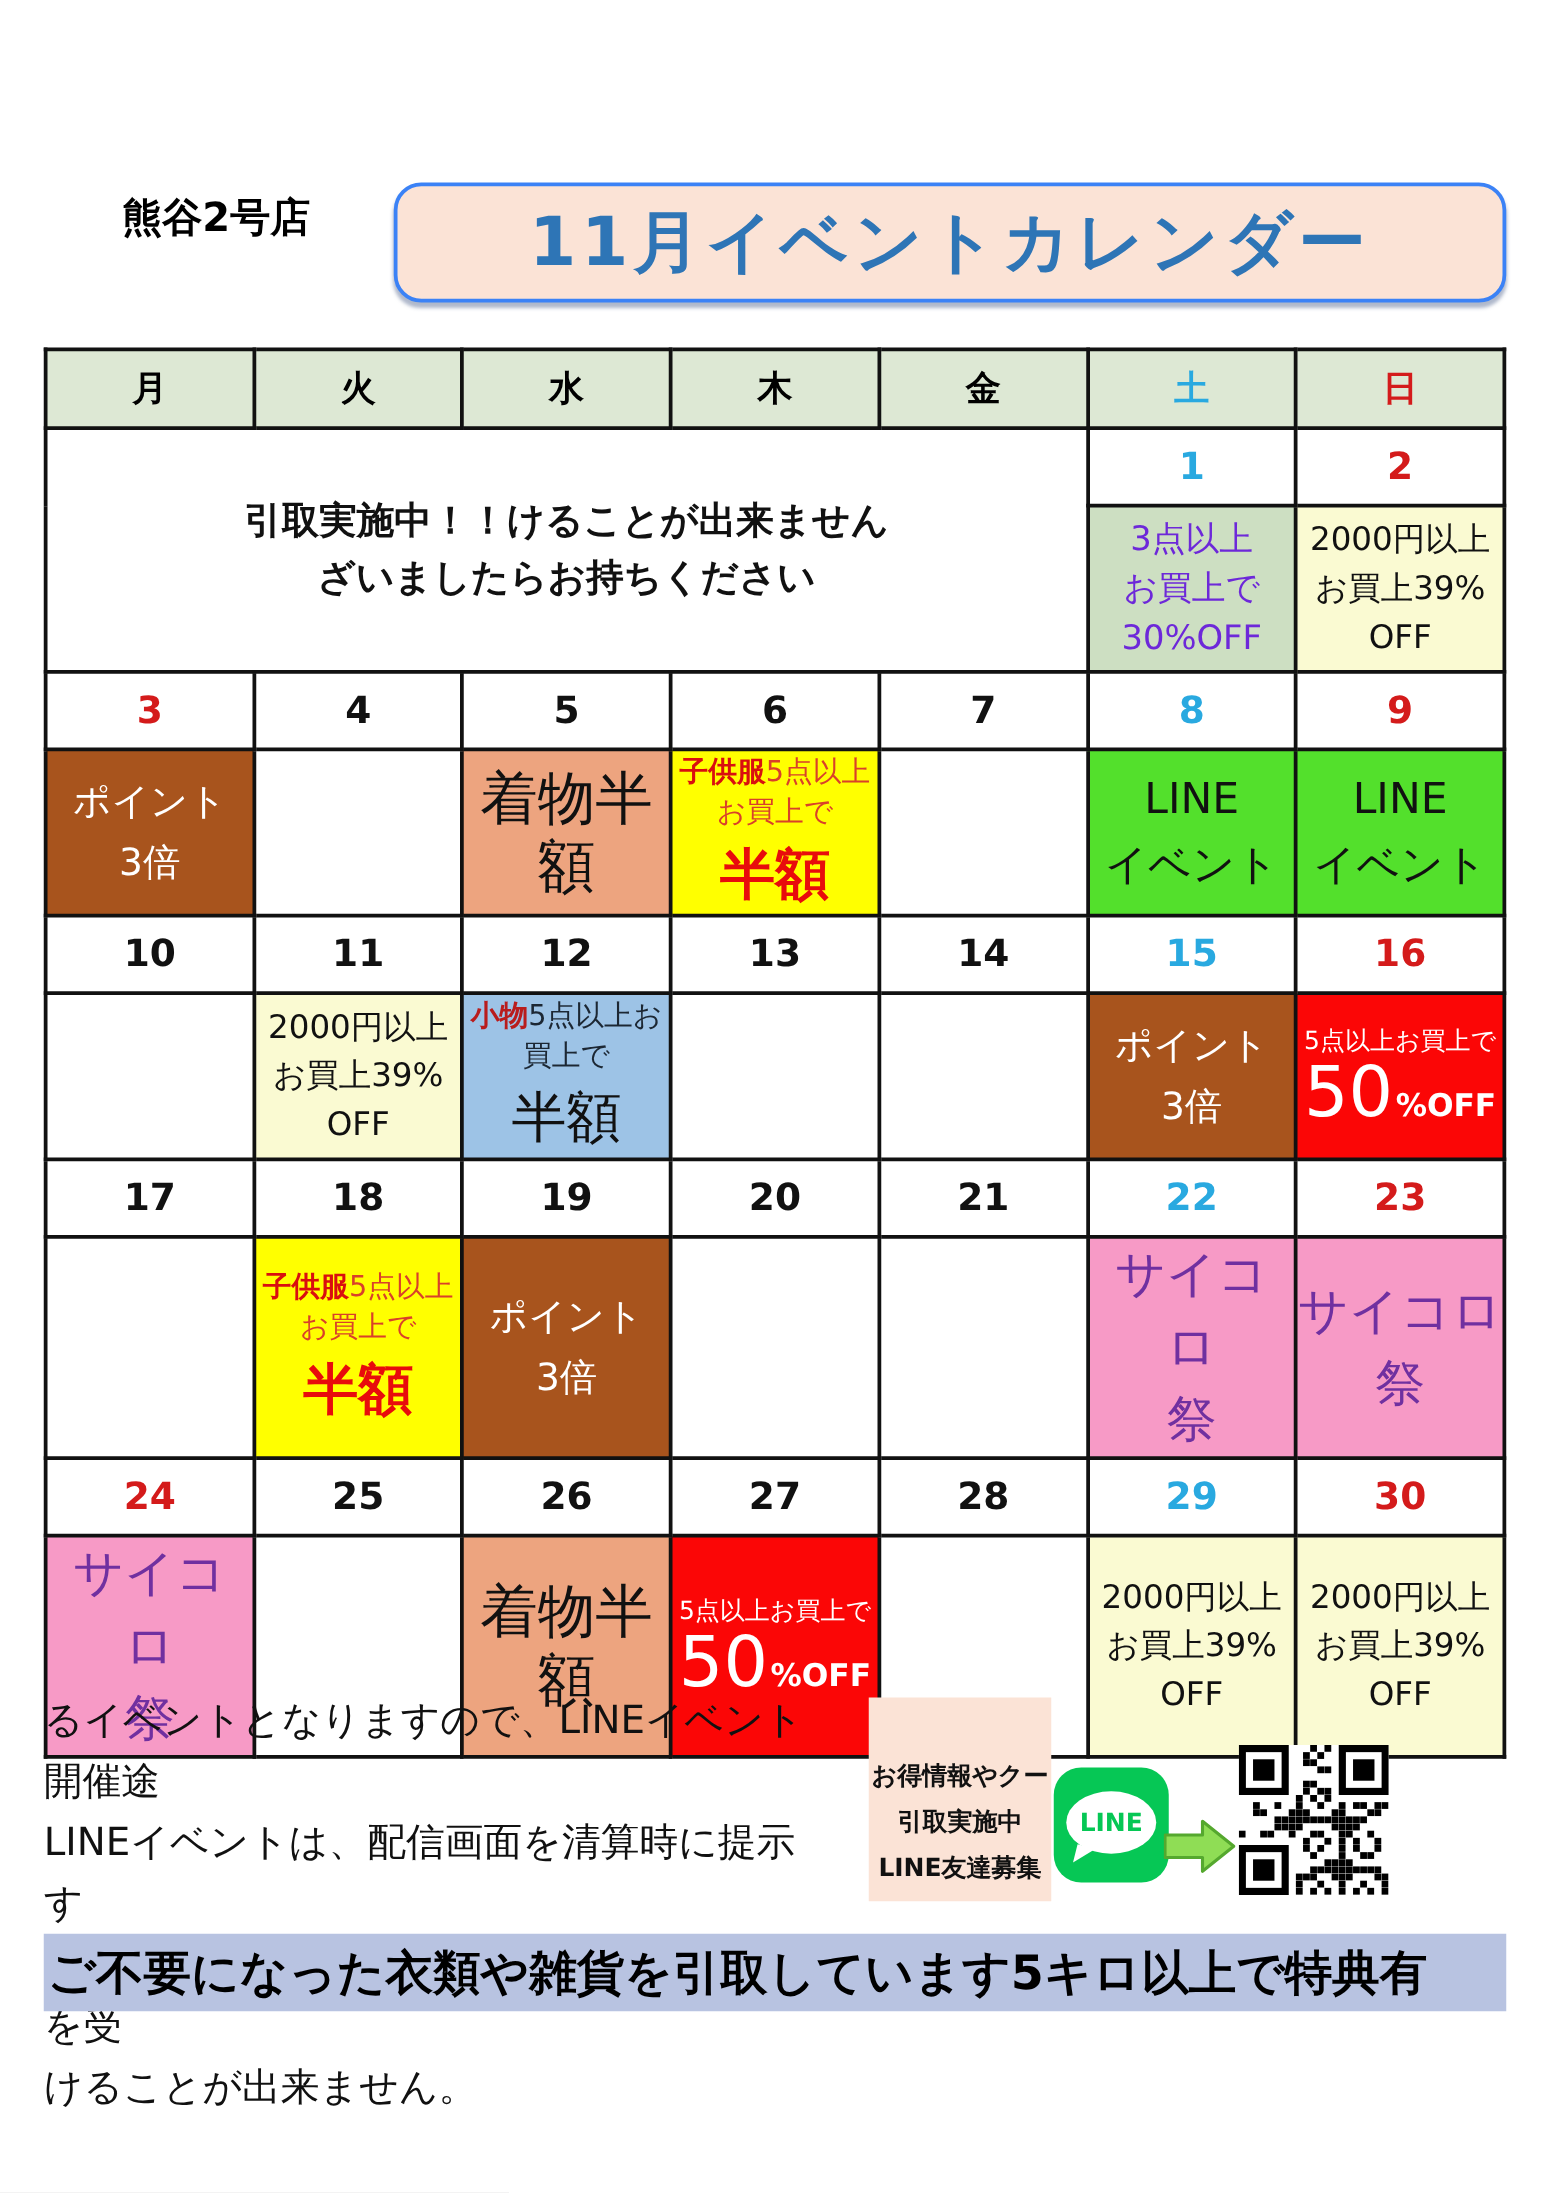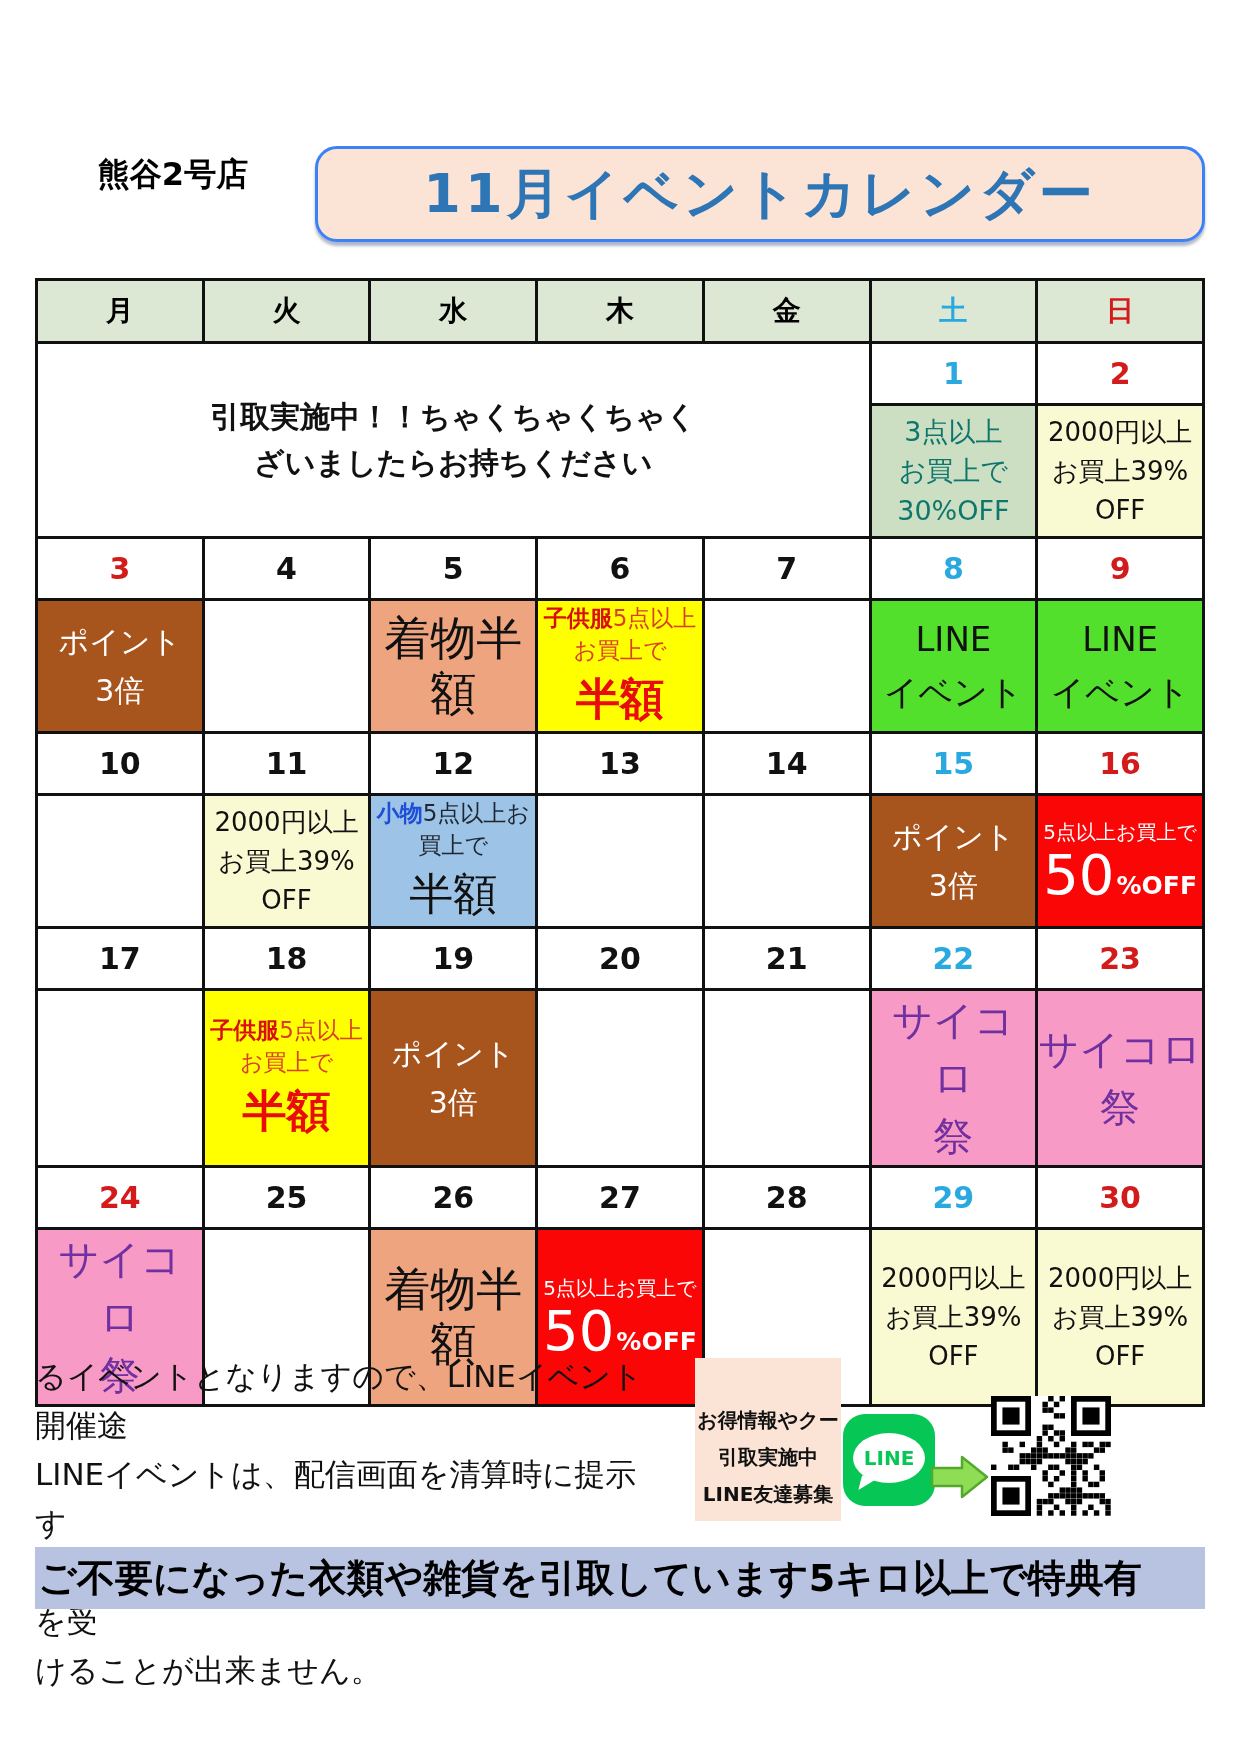"引取実施中！！ちゃくちゃくちゃく" div { text: ちゃくちゃくちゃく -> けることが出来ません }
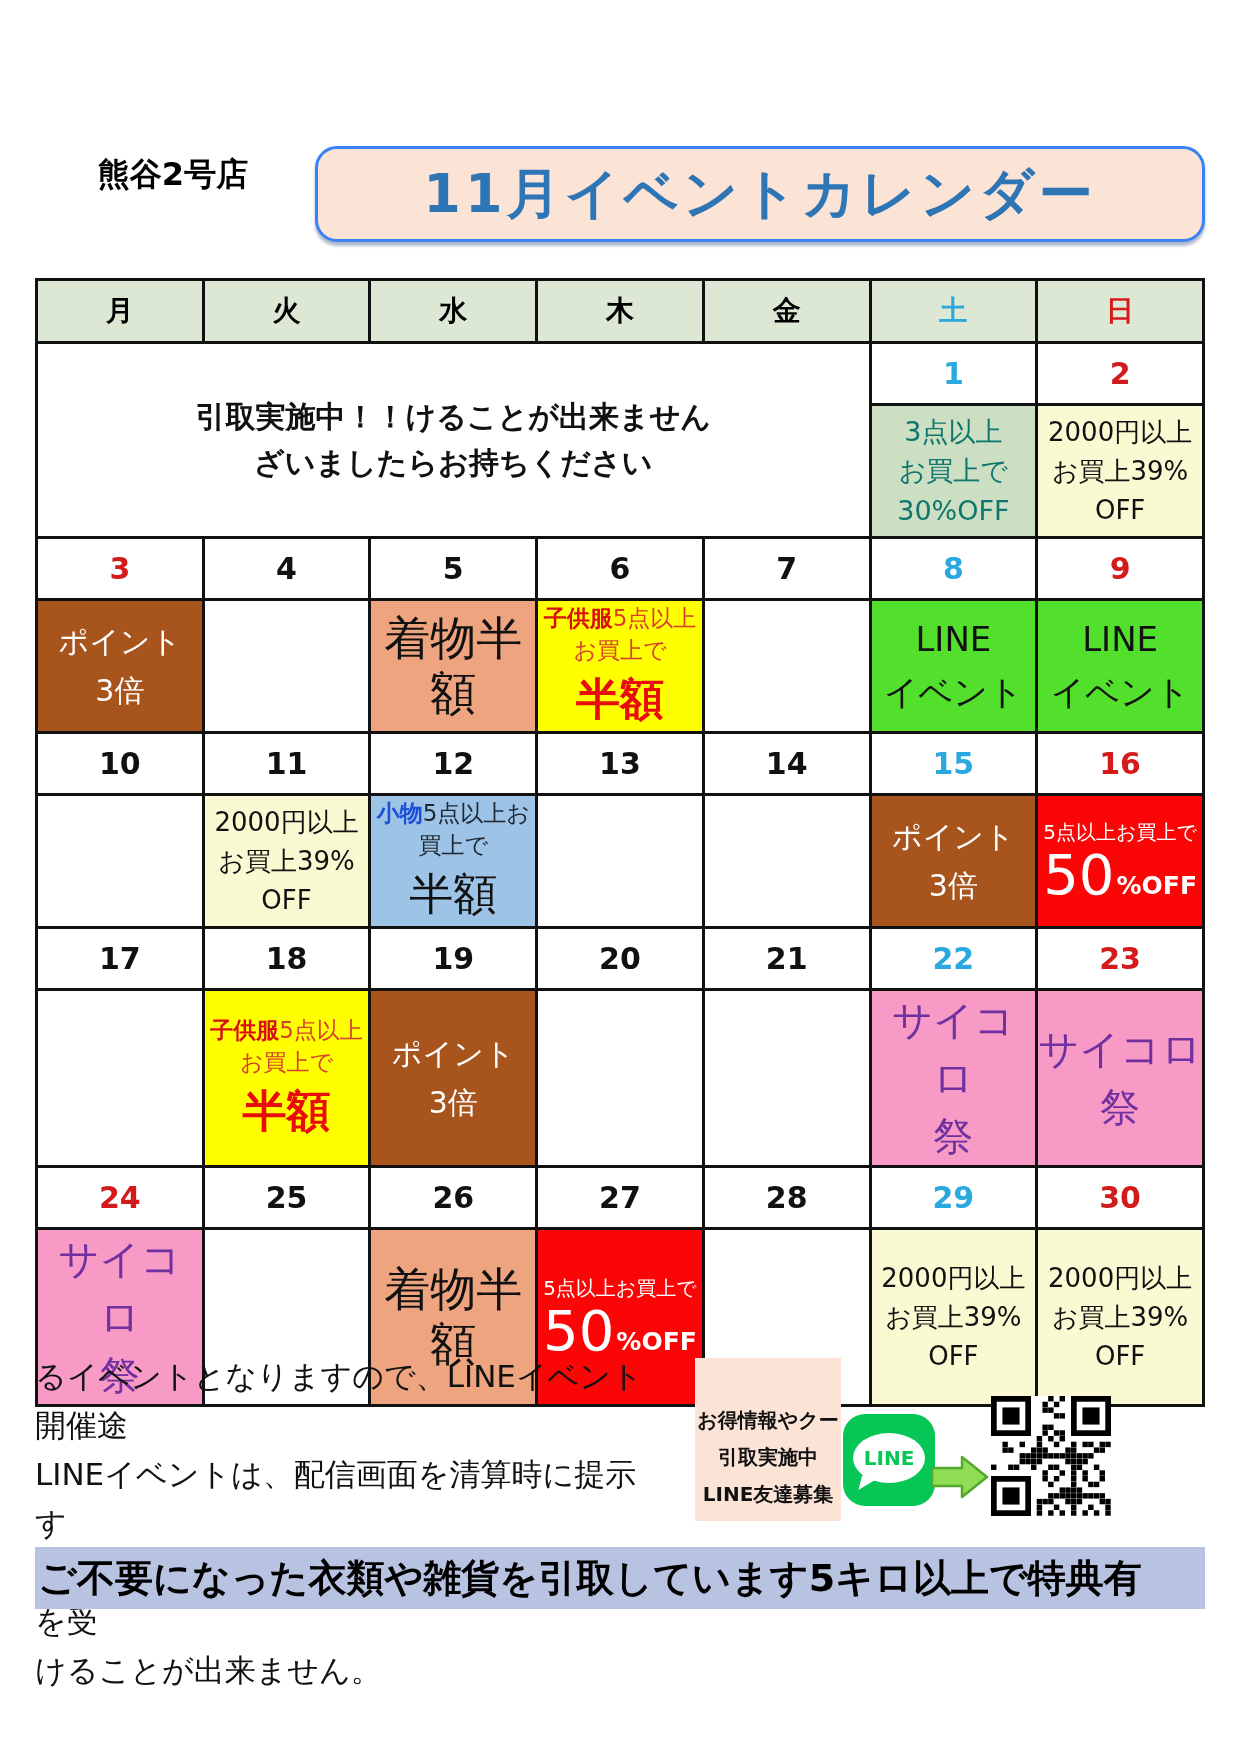"3点以上" td.ev.off30 { color: #0f766e -> #6d28d9 }
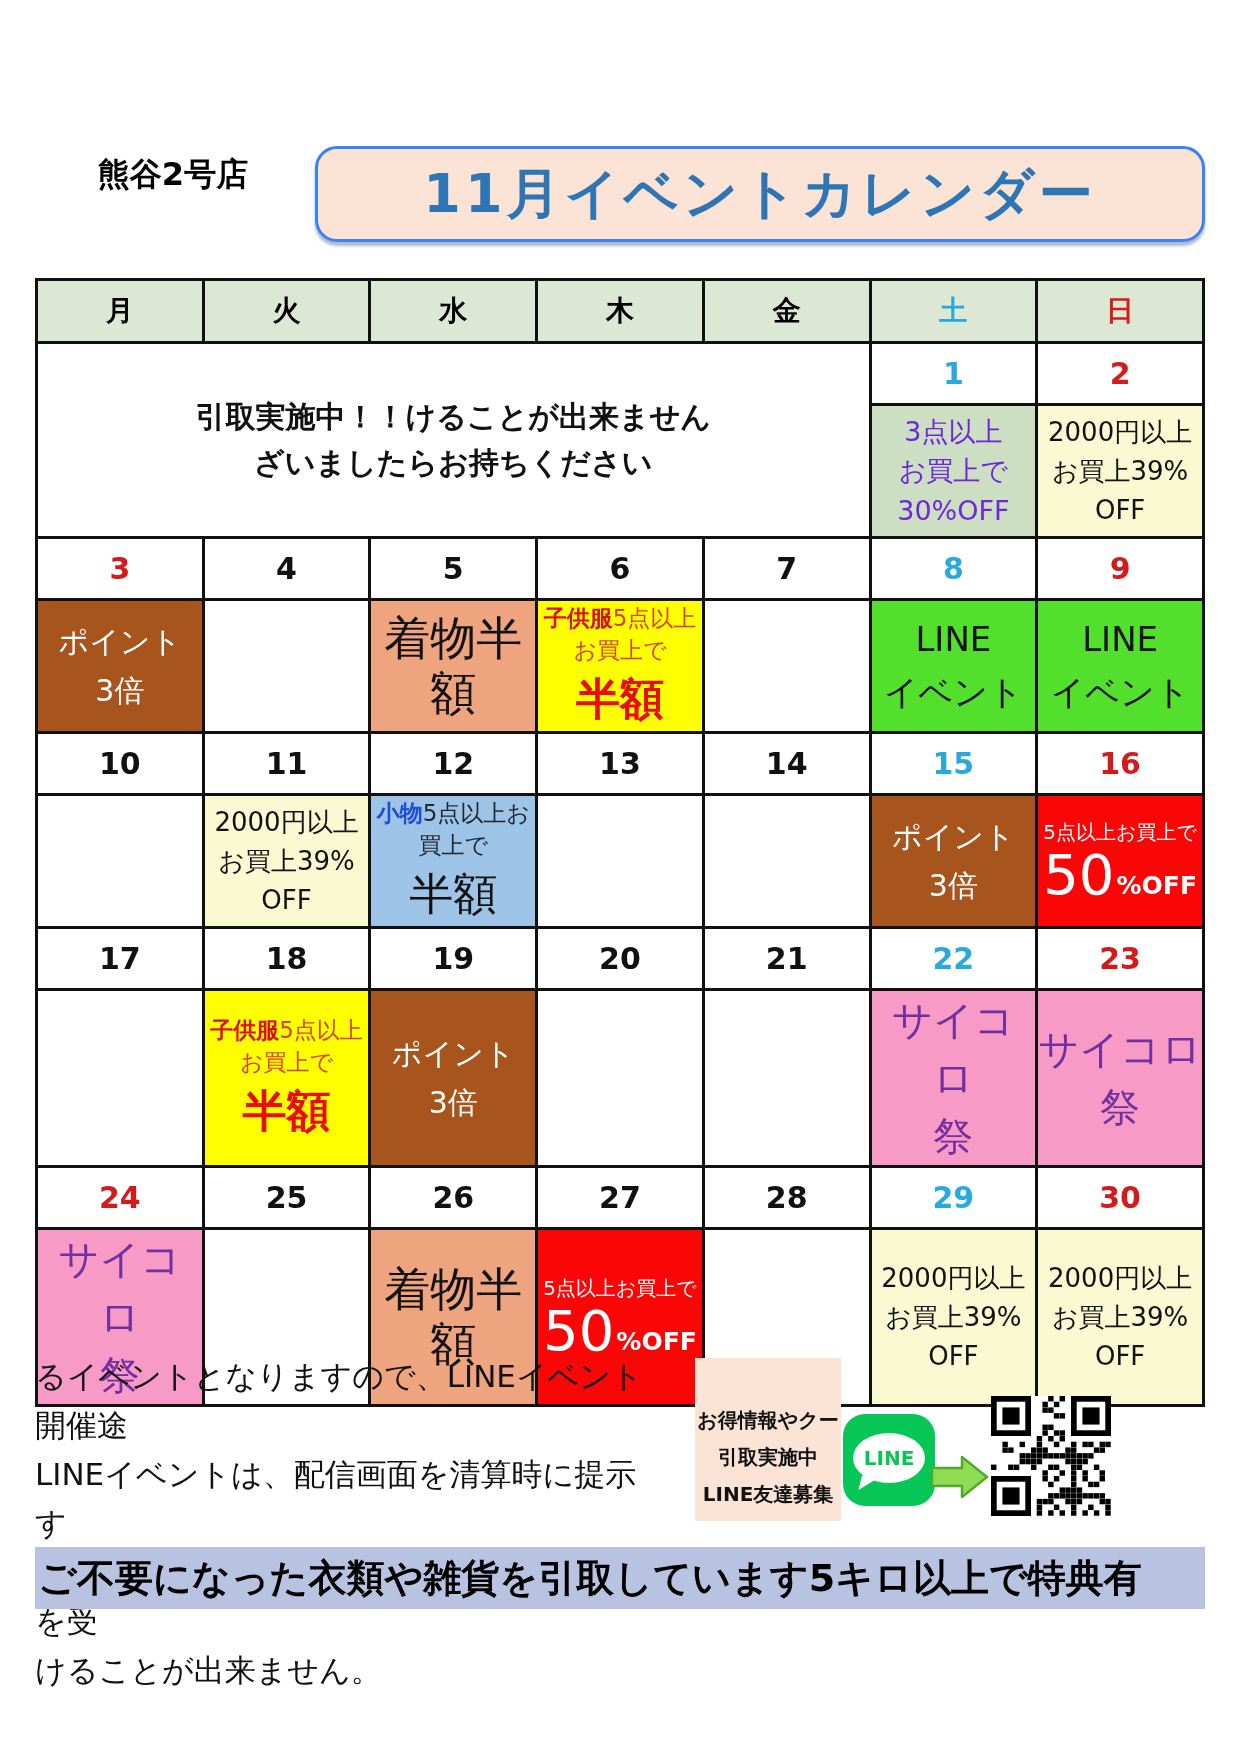"小物" .komono .kb { color: #1d4ed8 -> #b91c1c }
